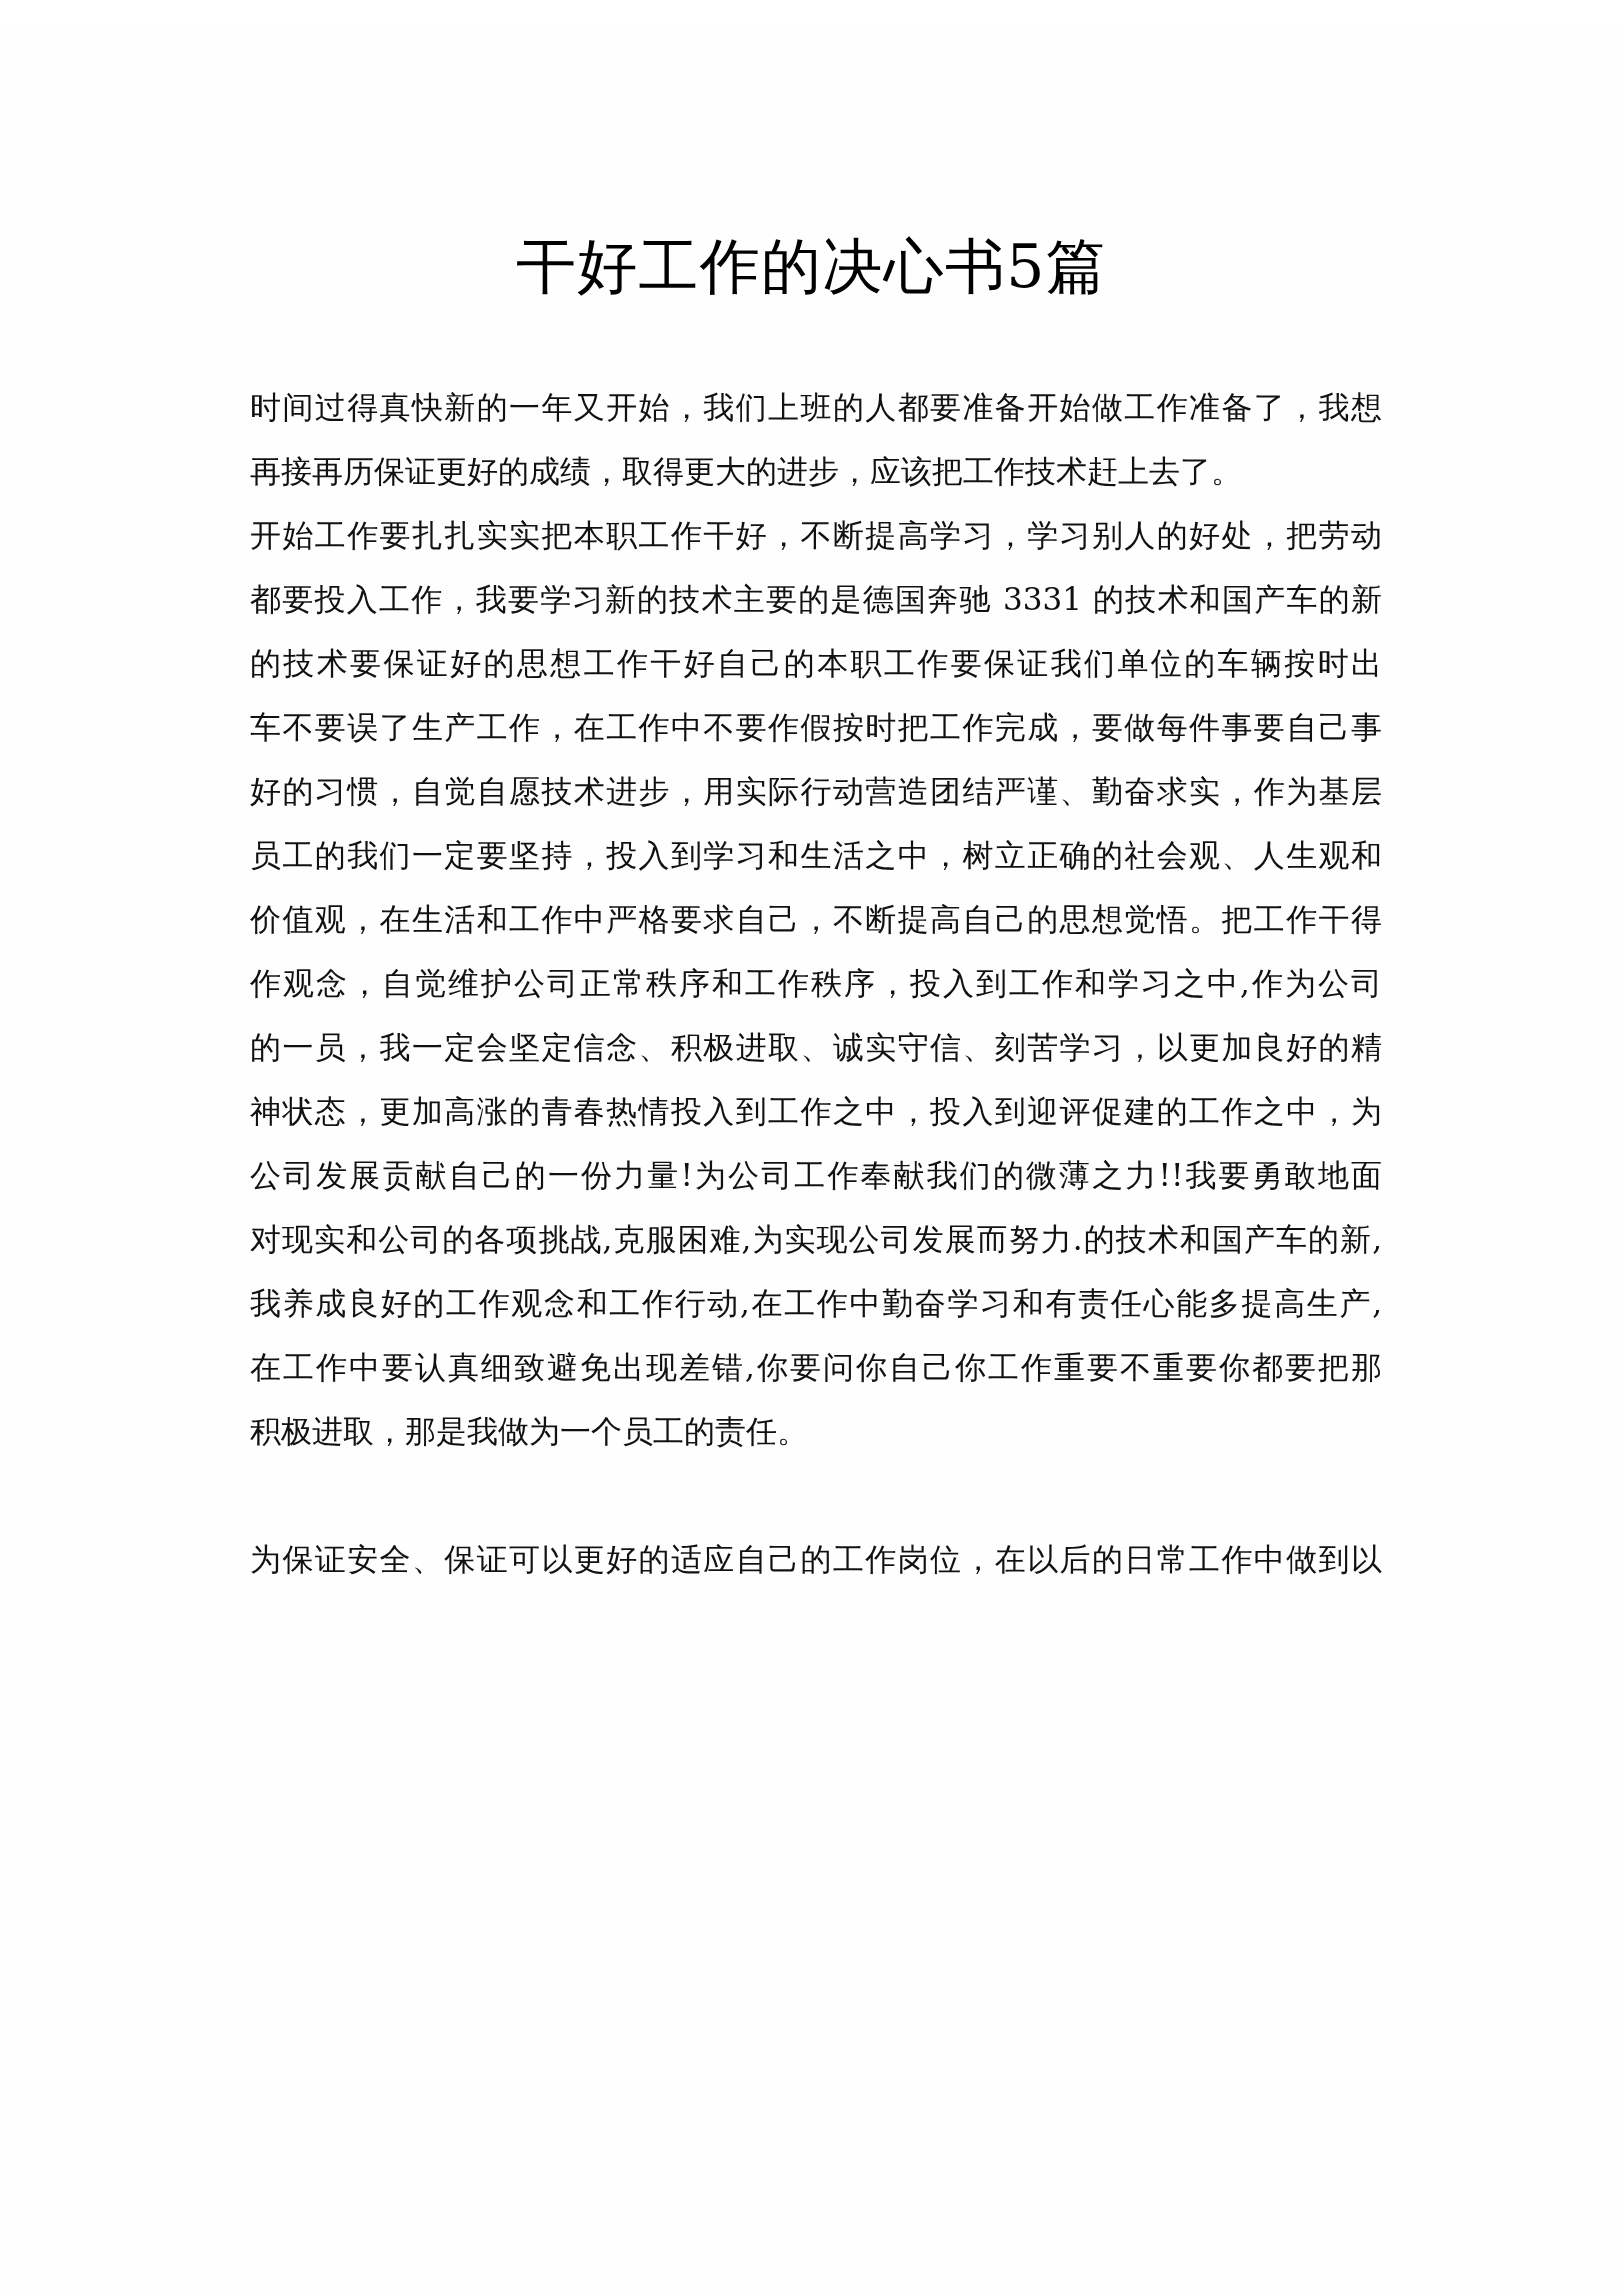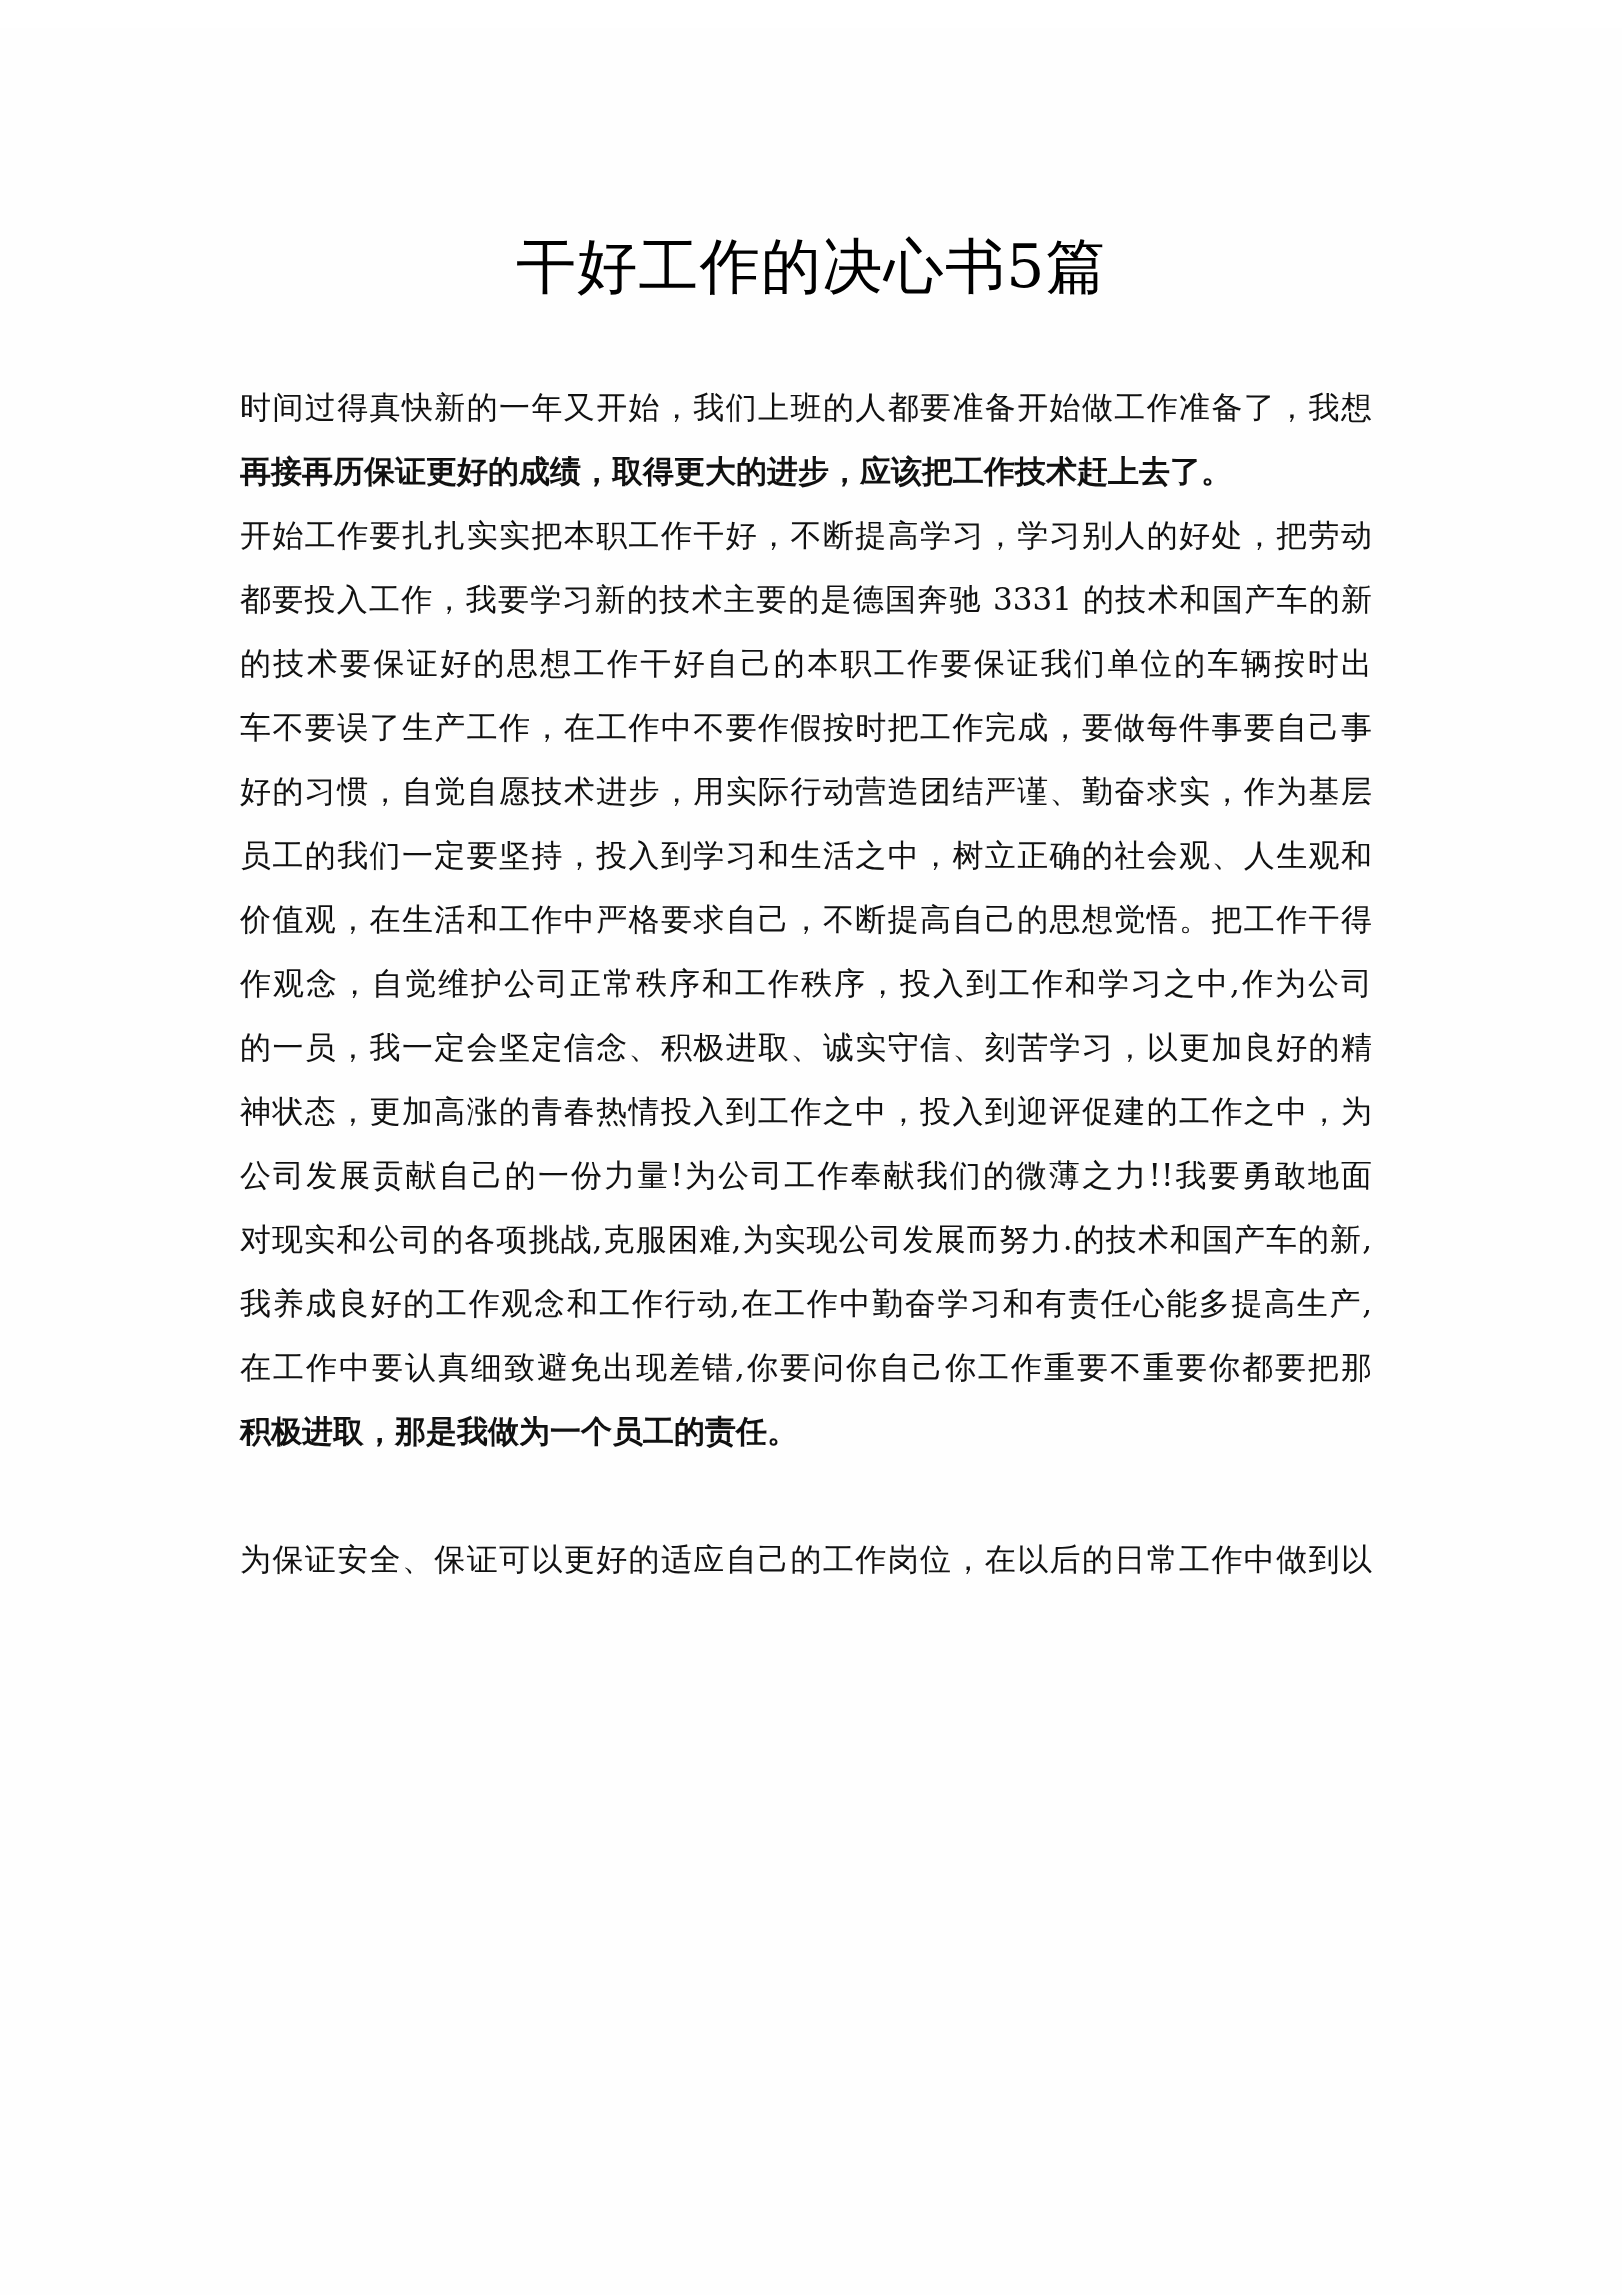"时间过得真快新的一年又开始，我们上班的人都要准备开始做工作准备了，我想" .body { left: 240px -> 250px }
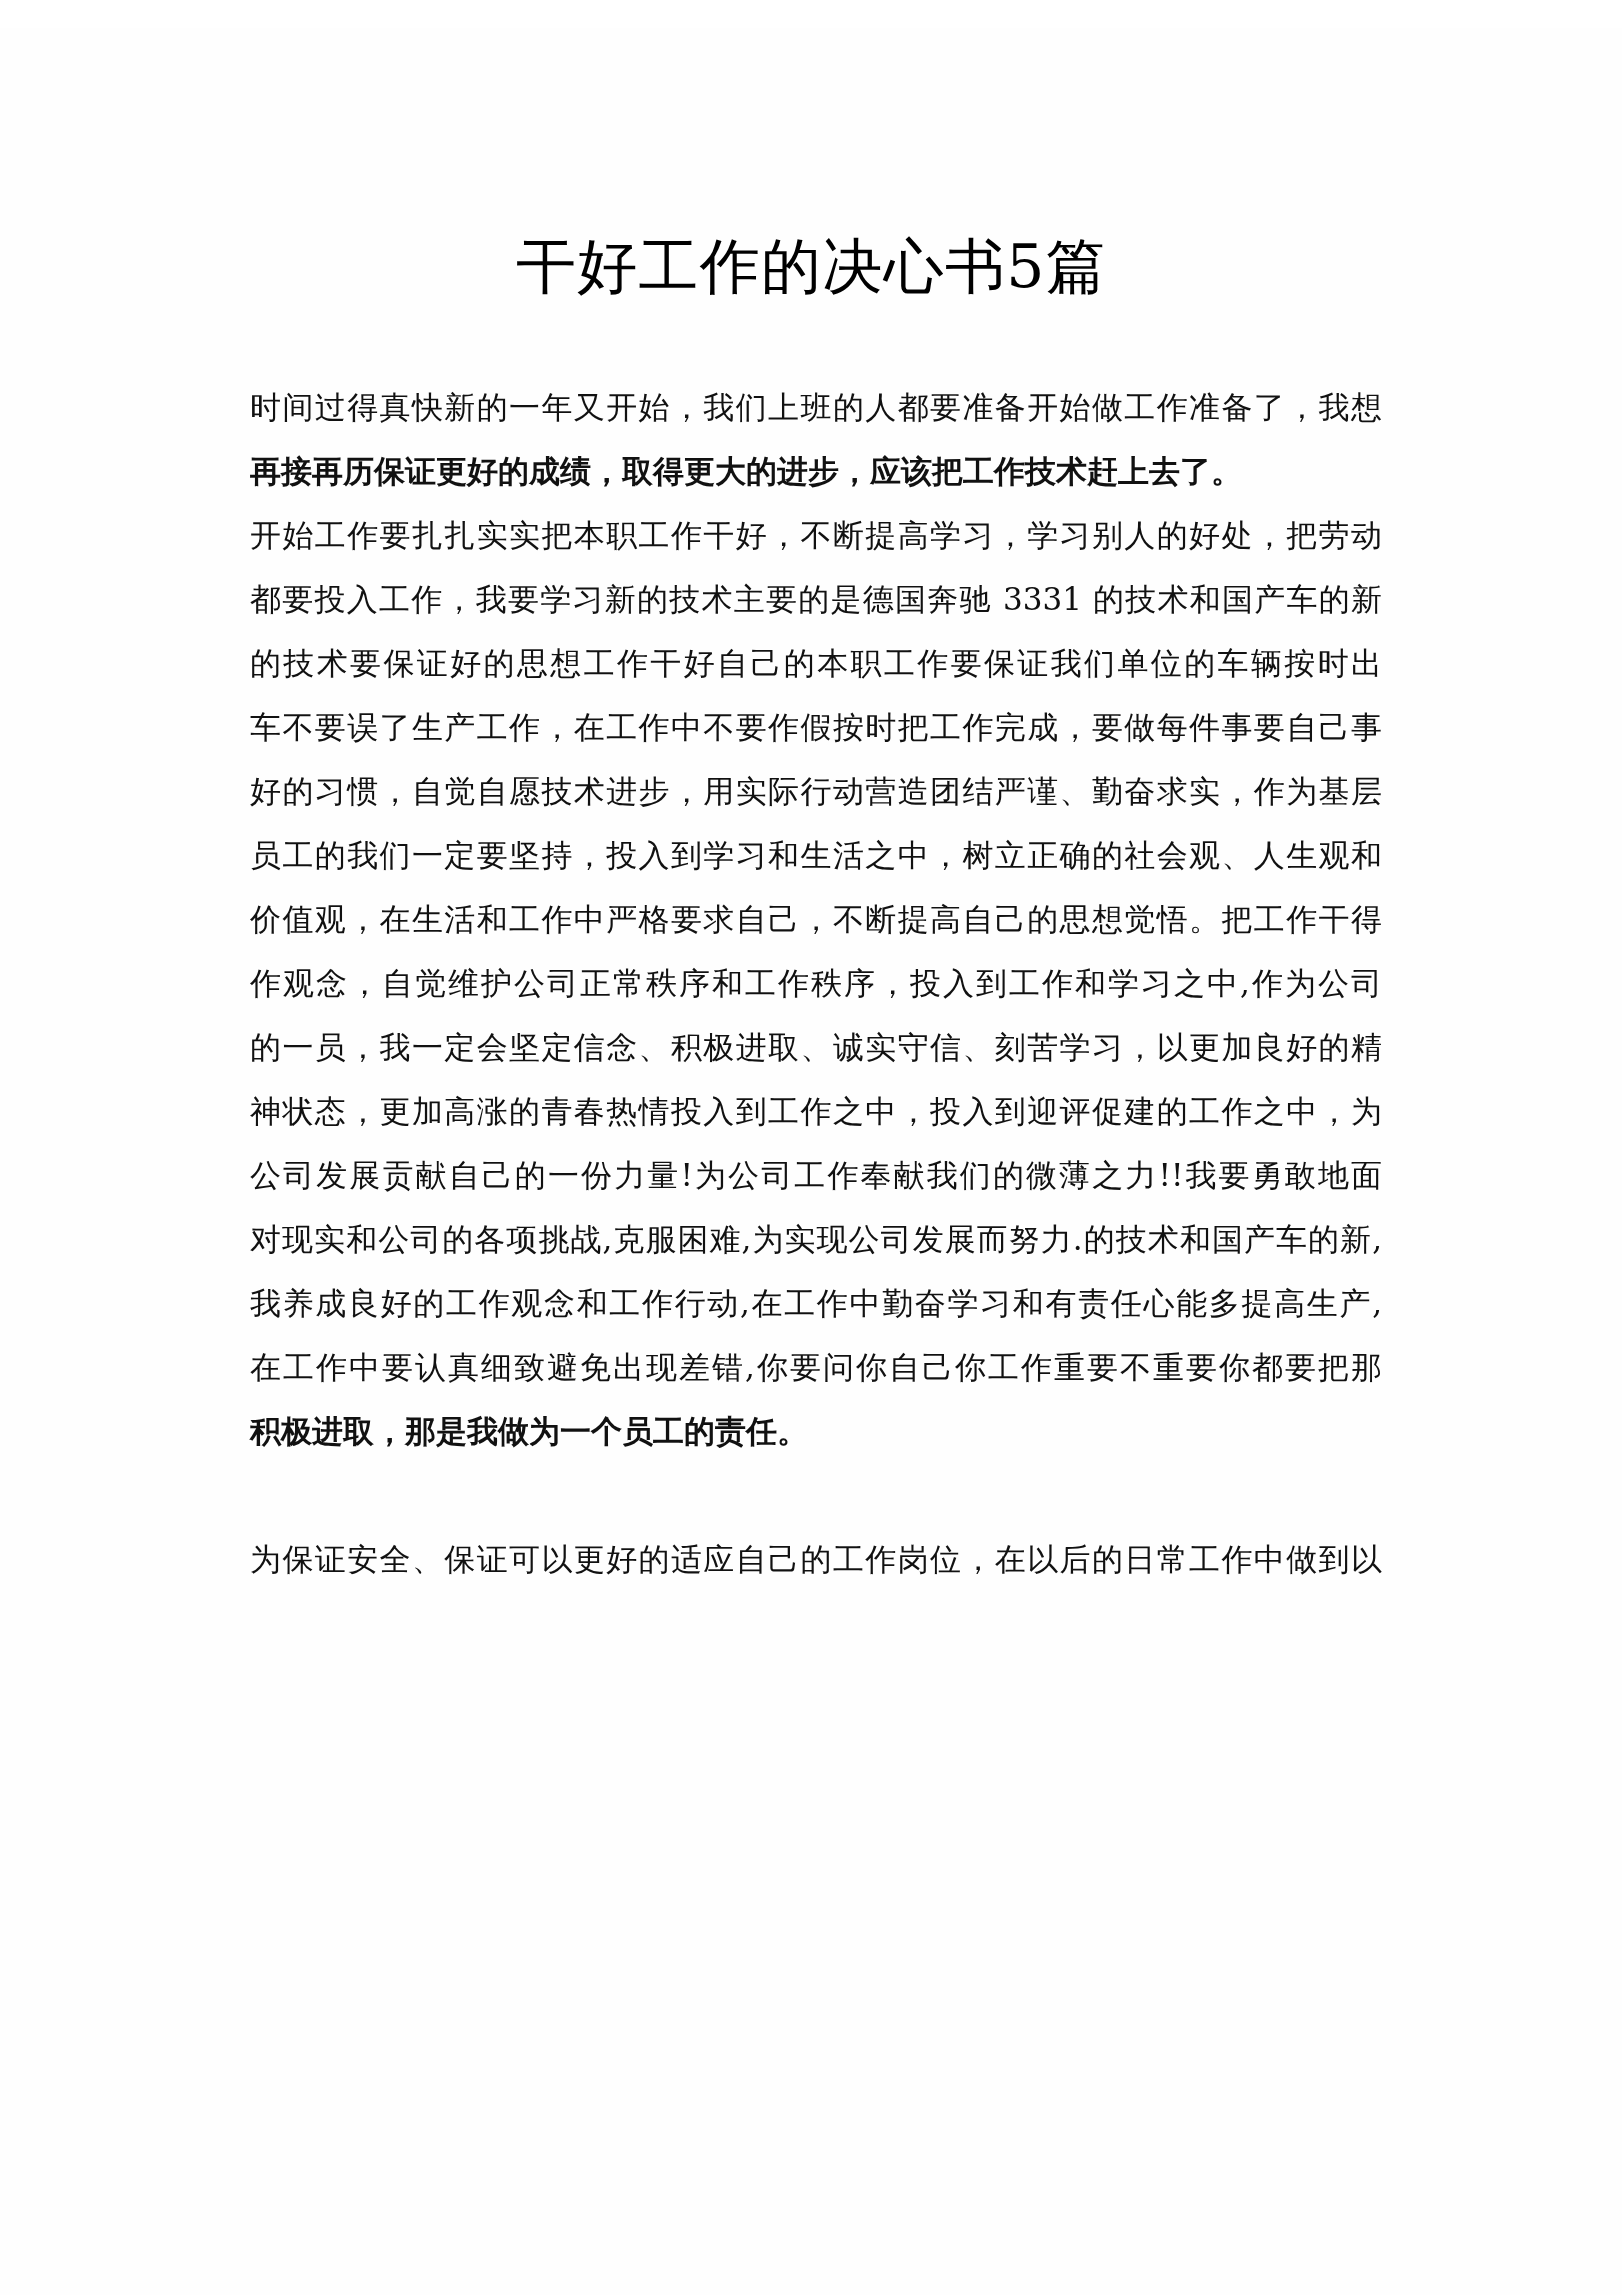"再接再历保证更好的成绩，取得更大的进步，应该把工作技术赶上去了。" .line.last { font-weight: bold -> none }
